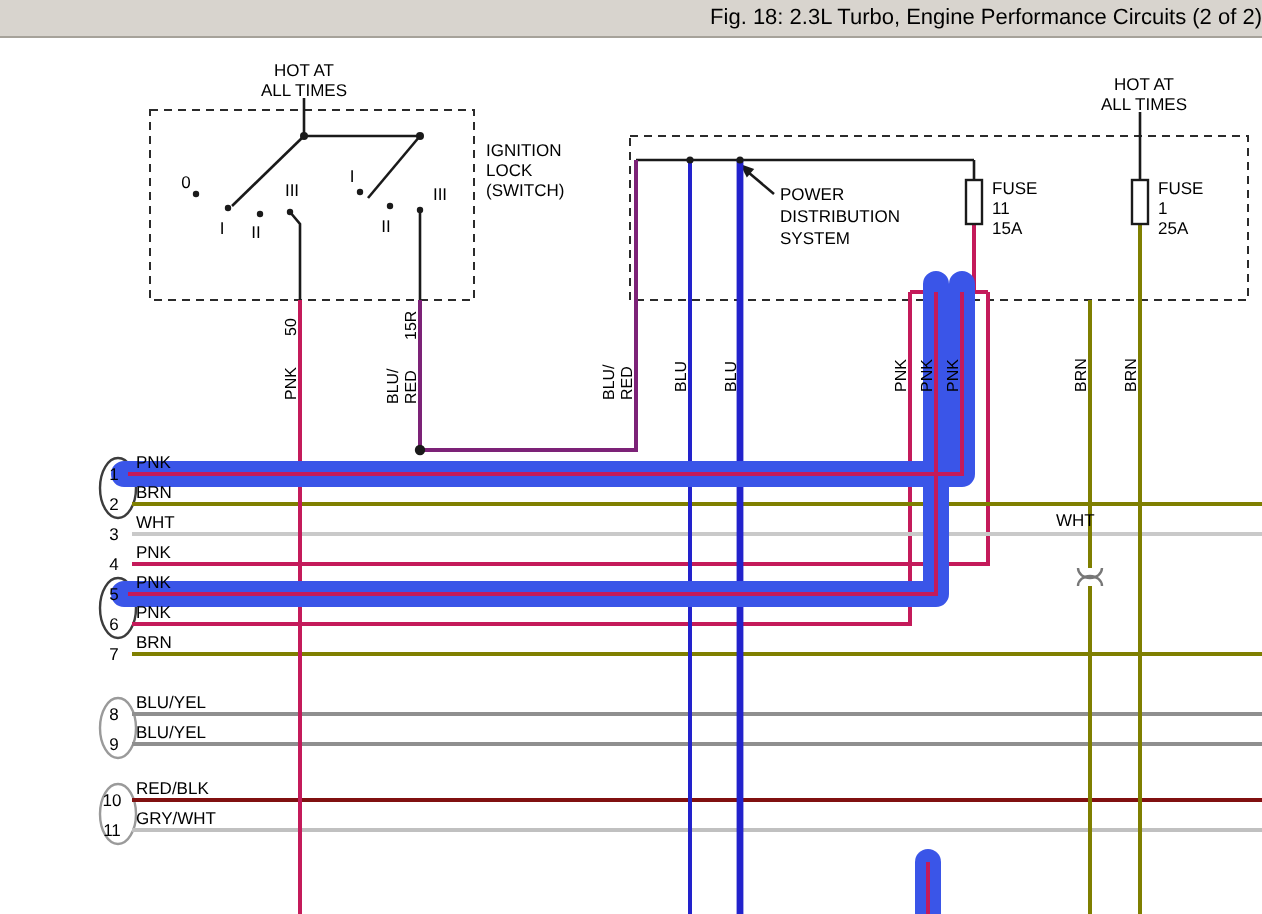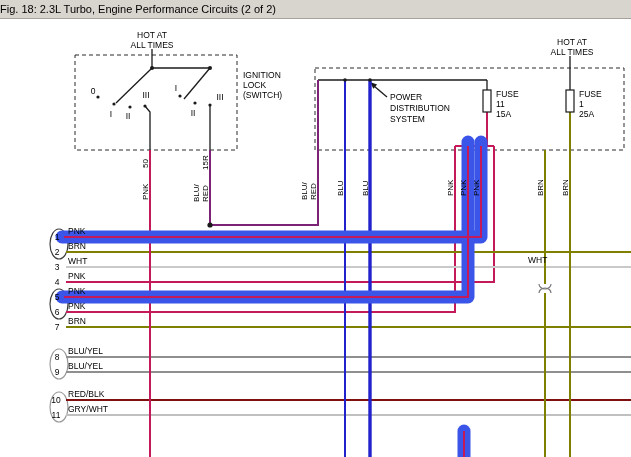"Fig. 18: 2.3L Turbo, Engine" .titlebar { text-align: left -> right }
